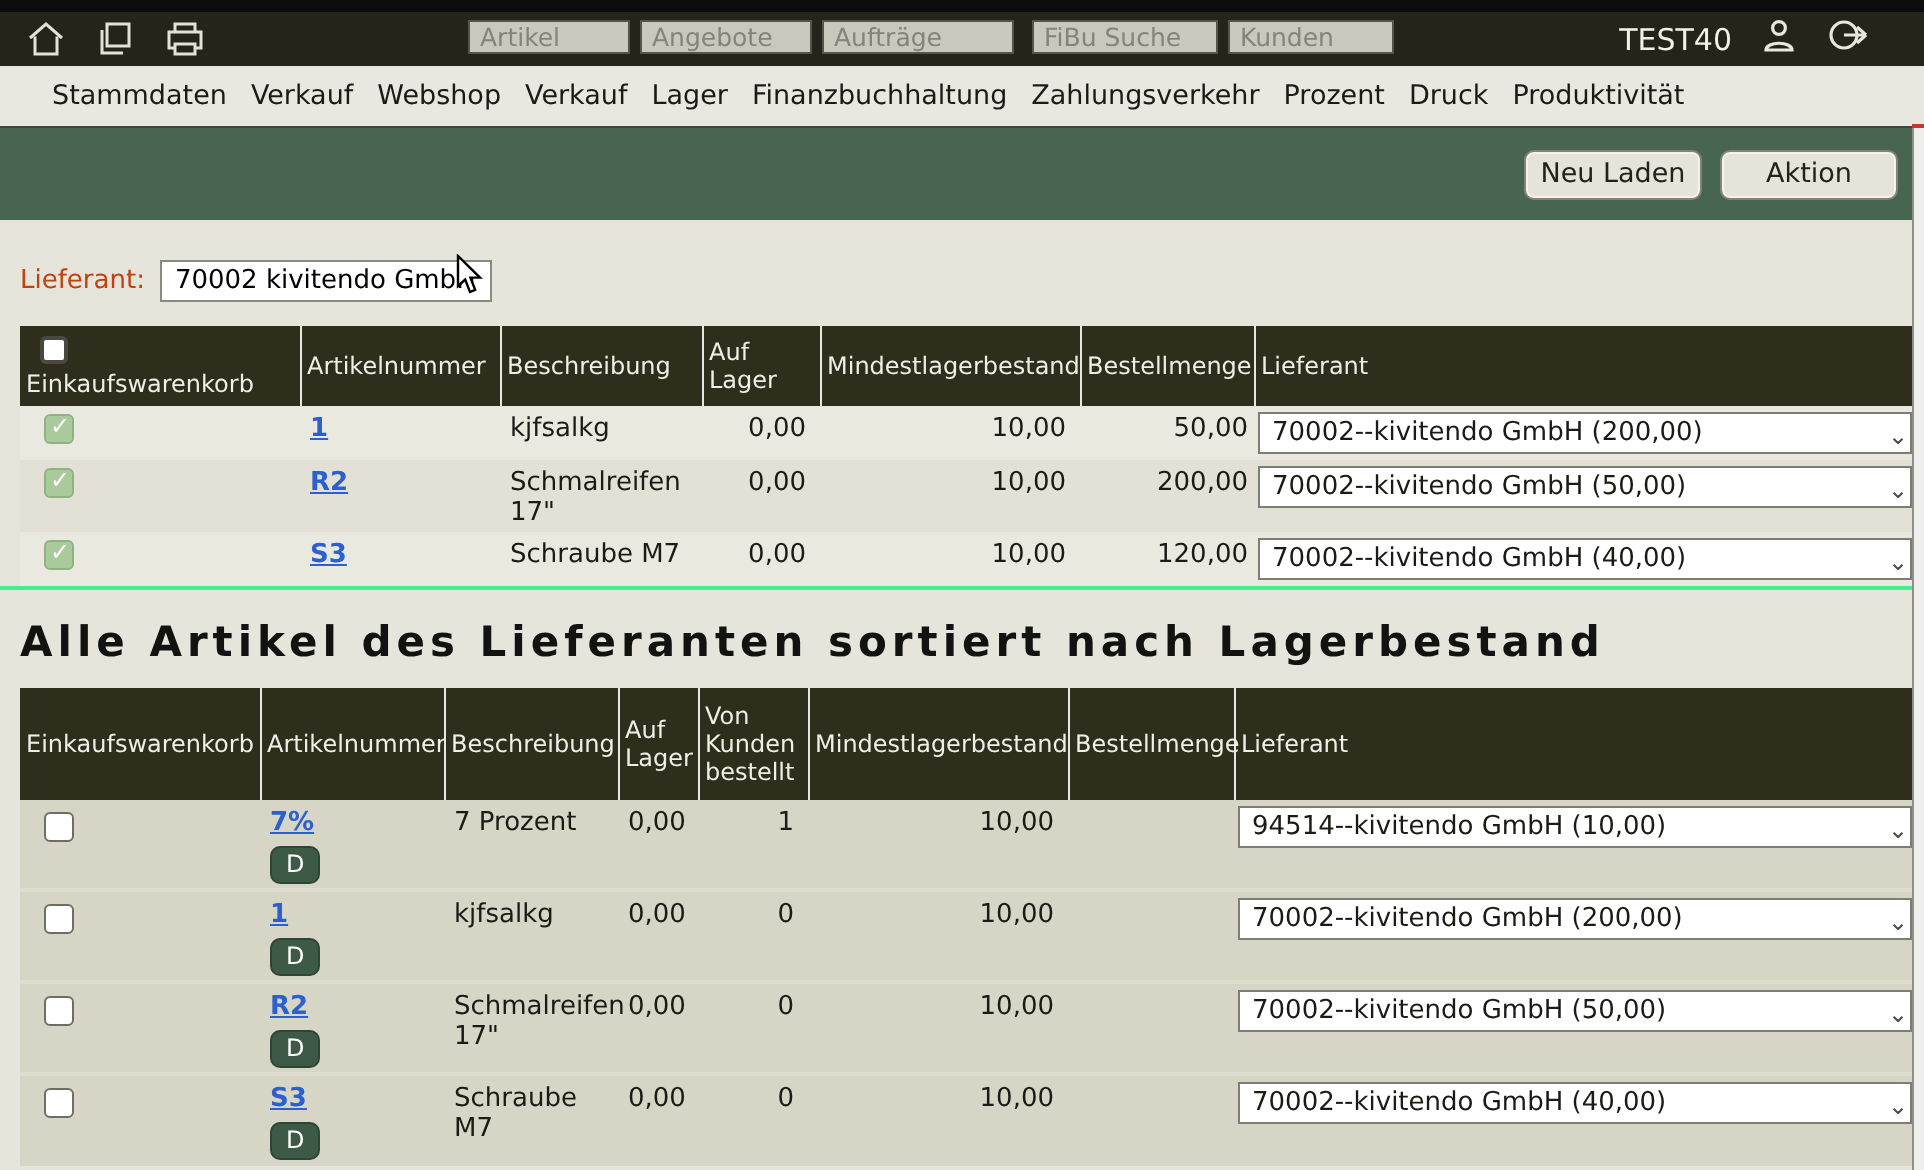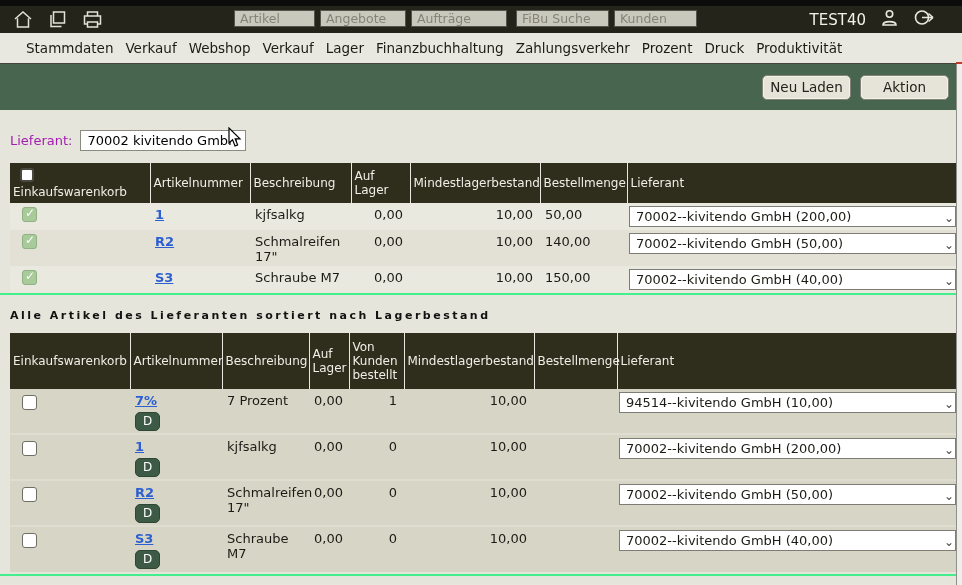"Lieferant:" .supplier-label { color: #a21caf -> #c2410c }
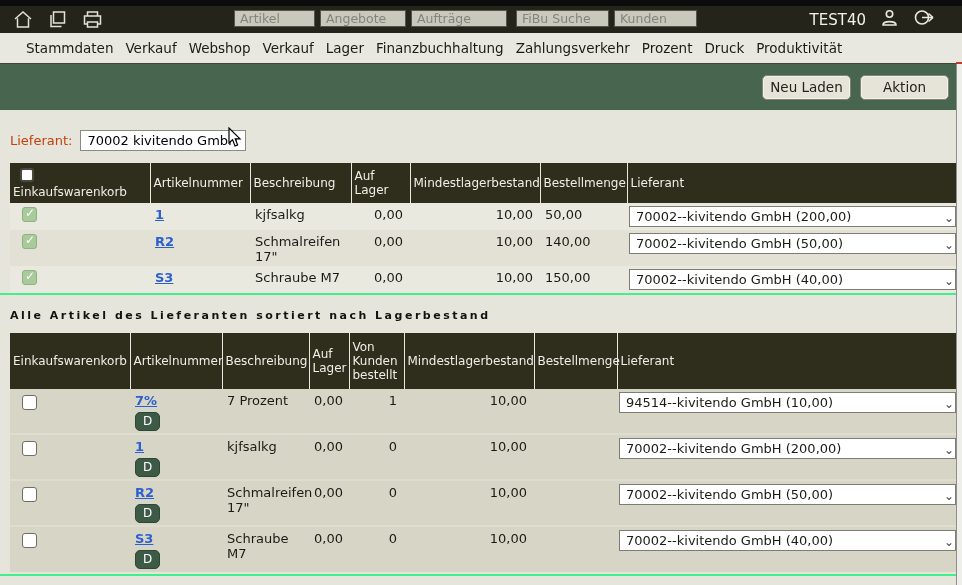"50,00" .c-qty { text-align: none -> right }
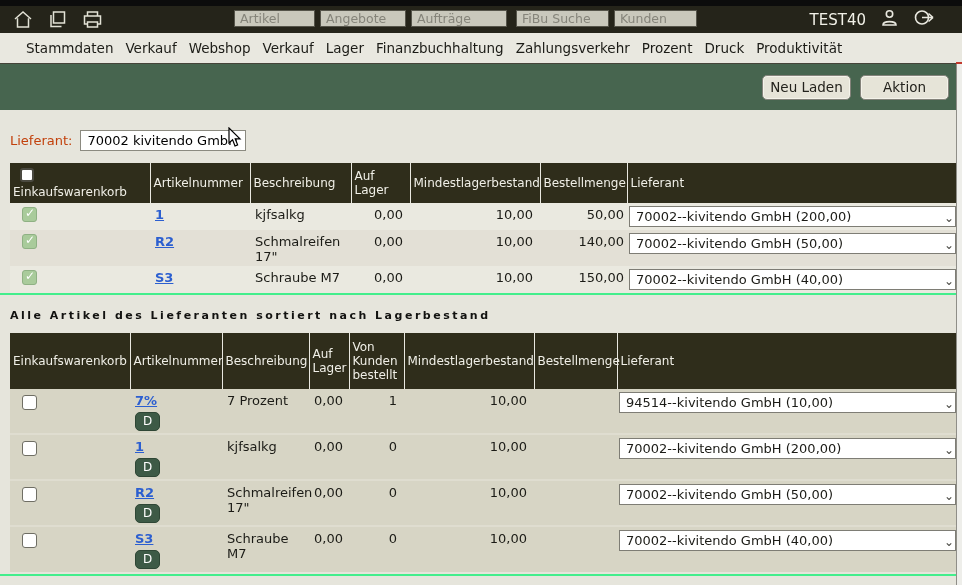"140,00" td.c-qty { text: 140,00 -> 200,00 }
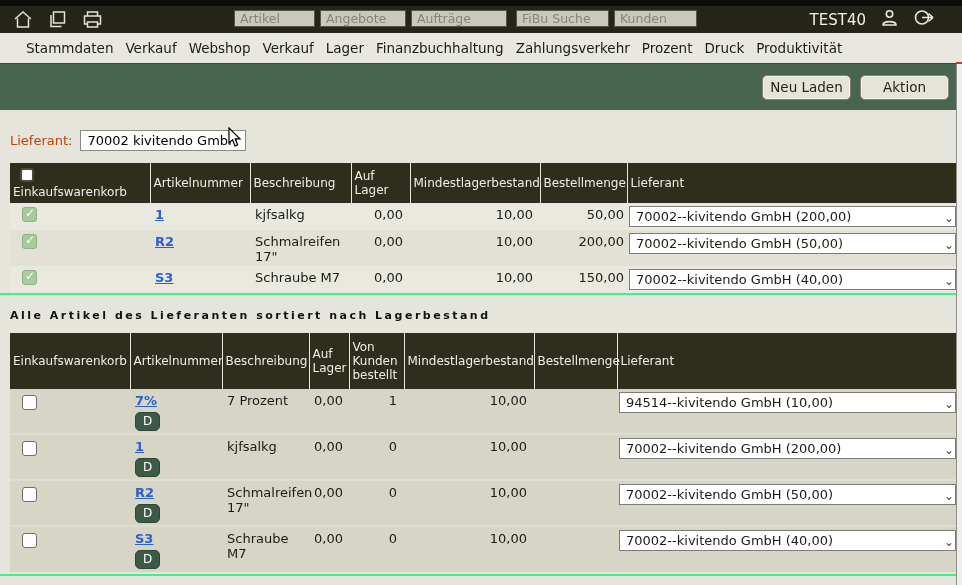"150,00" td.c-qty { text: 150,00 -> 120,00 }
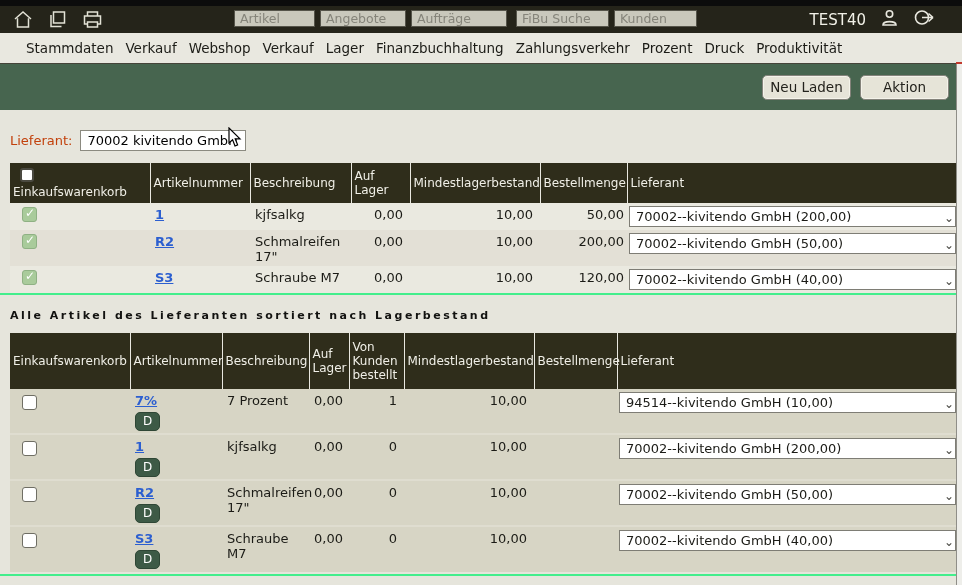"Alle Artikel des Lieferanten sortiert" .section-title { font-size: 11px -> 21px }
